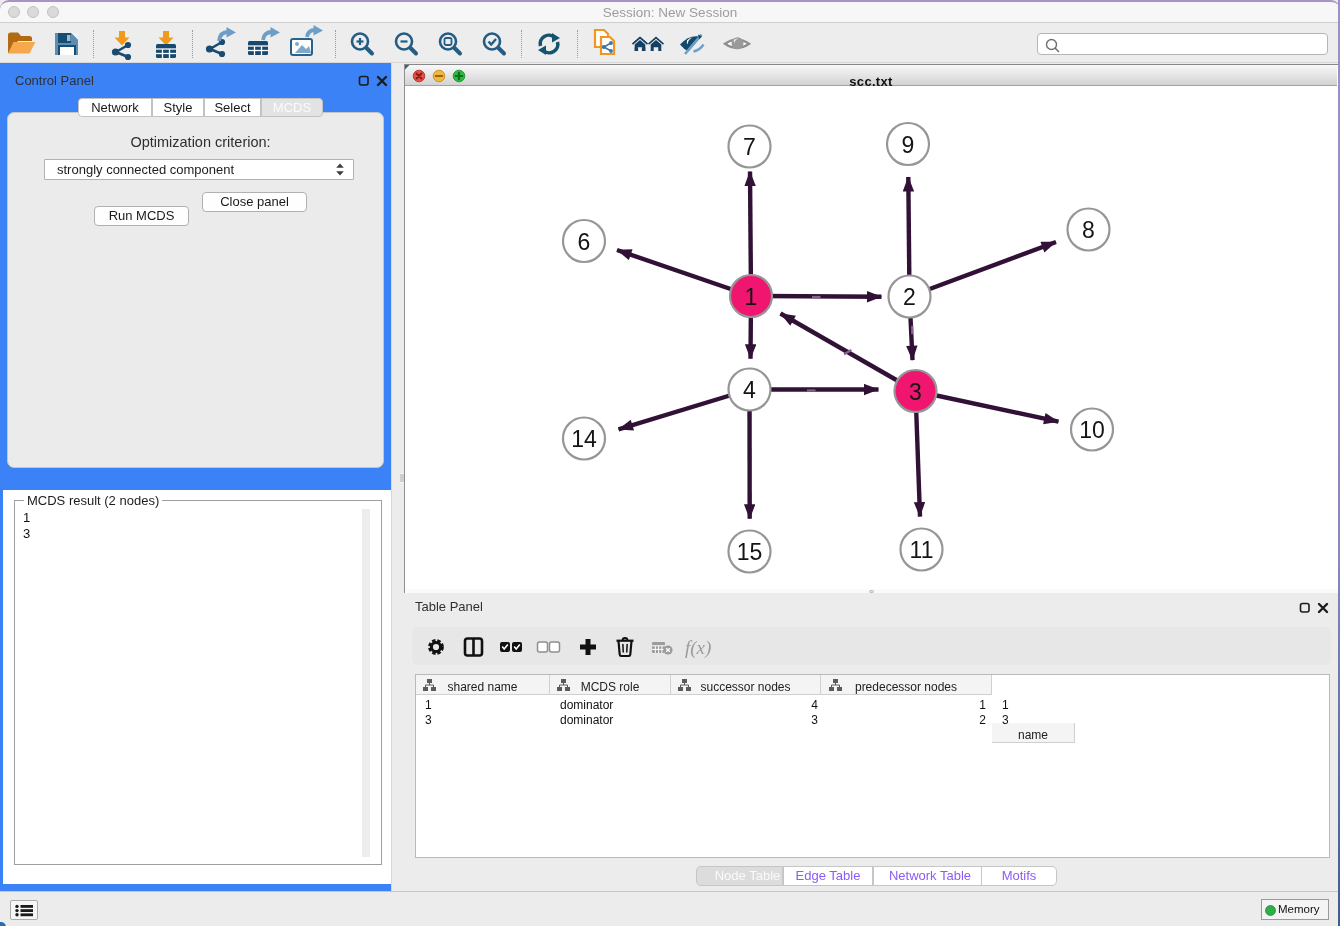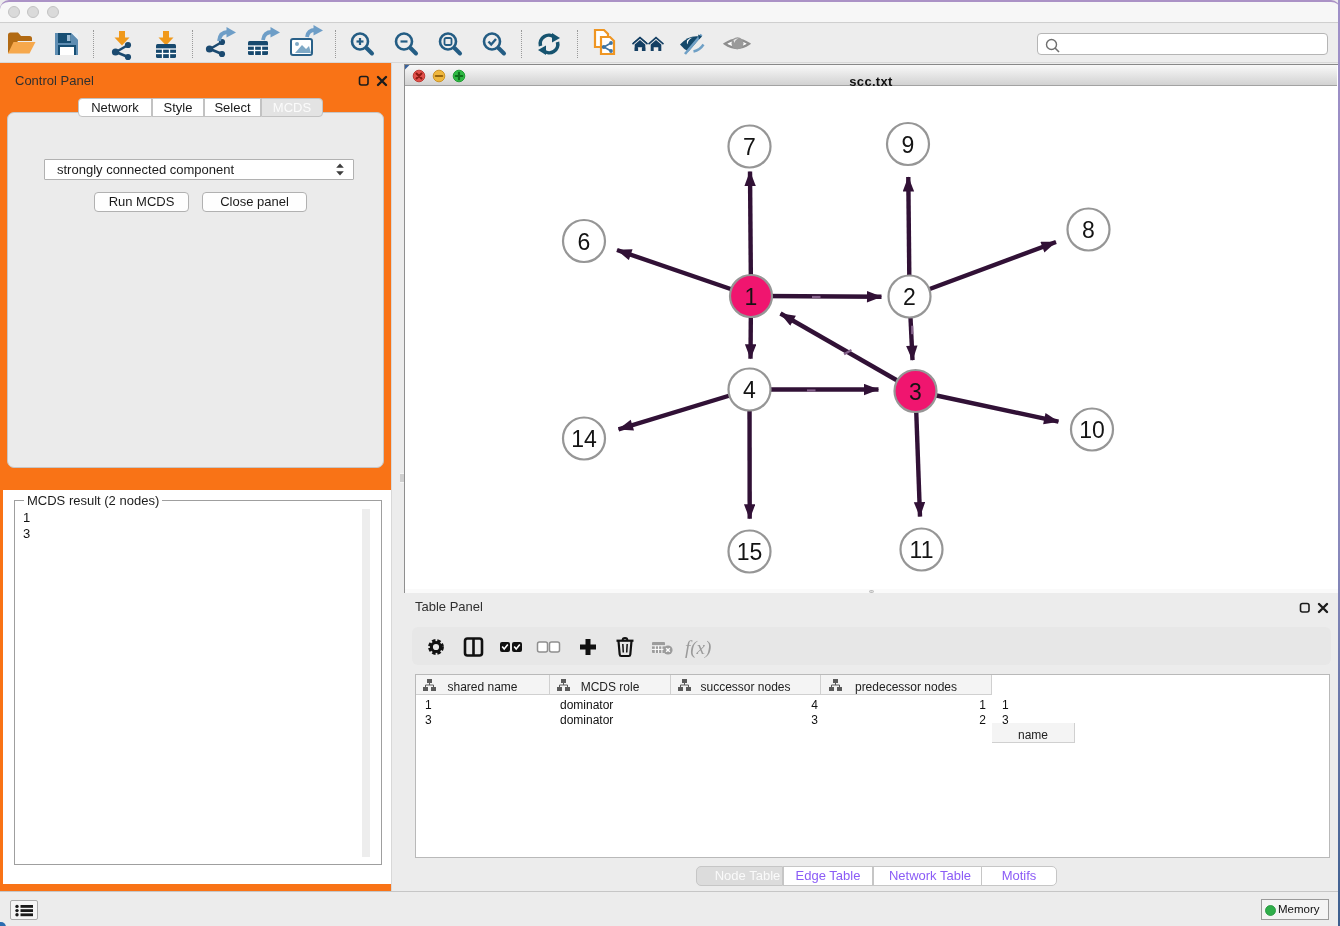"Session: New Session" div.abs { html: none -> <div>Session: New Session</div> }
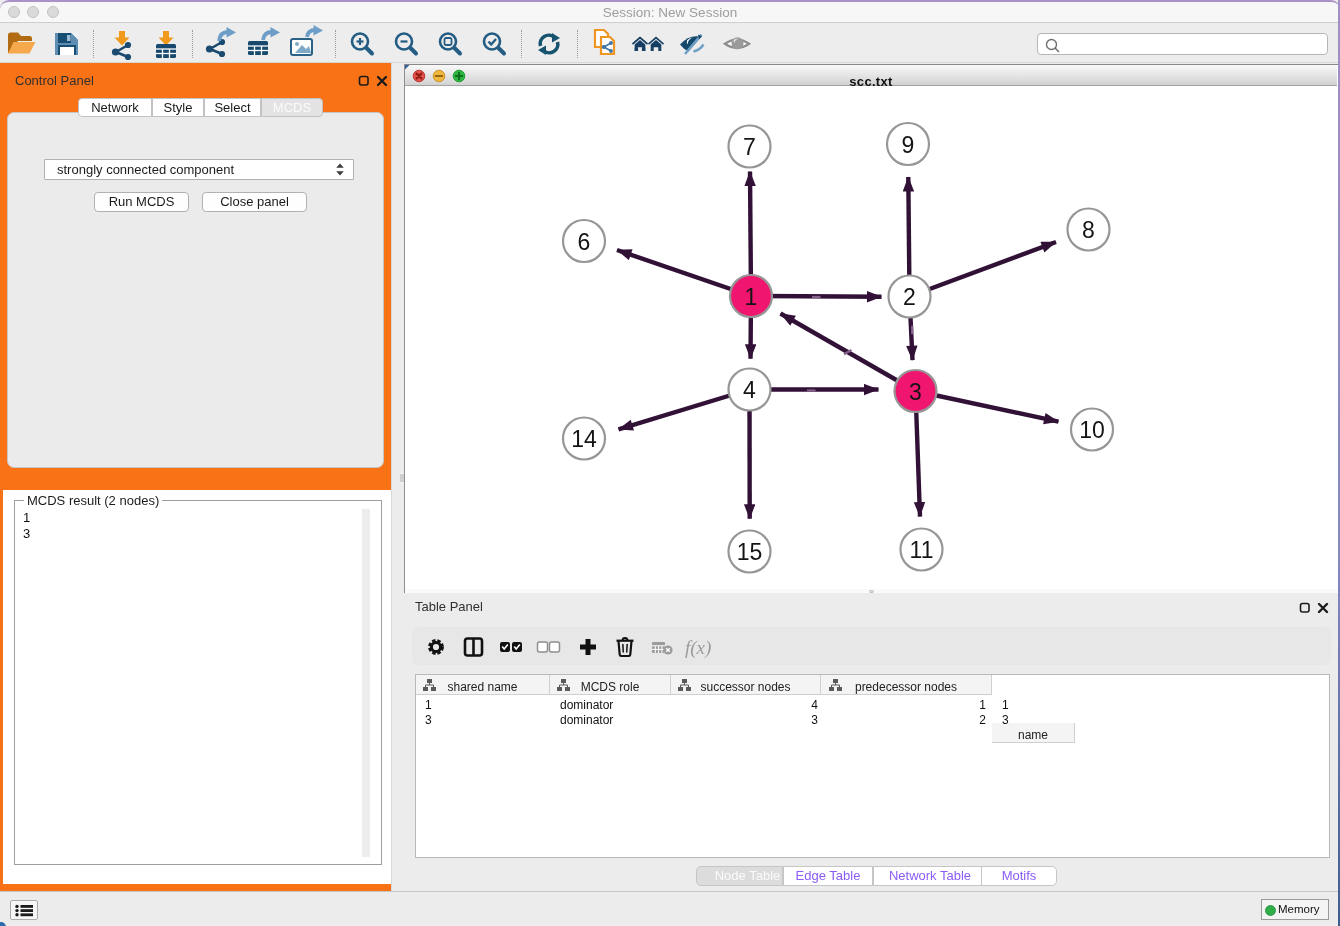"Control Panel" #cpanel { background: #f97316 -> #3b82f6 }
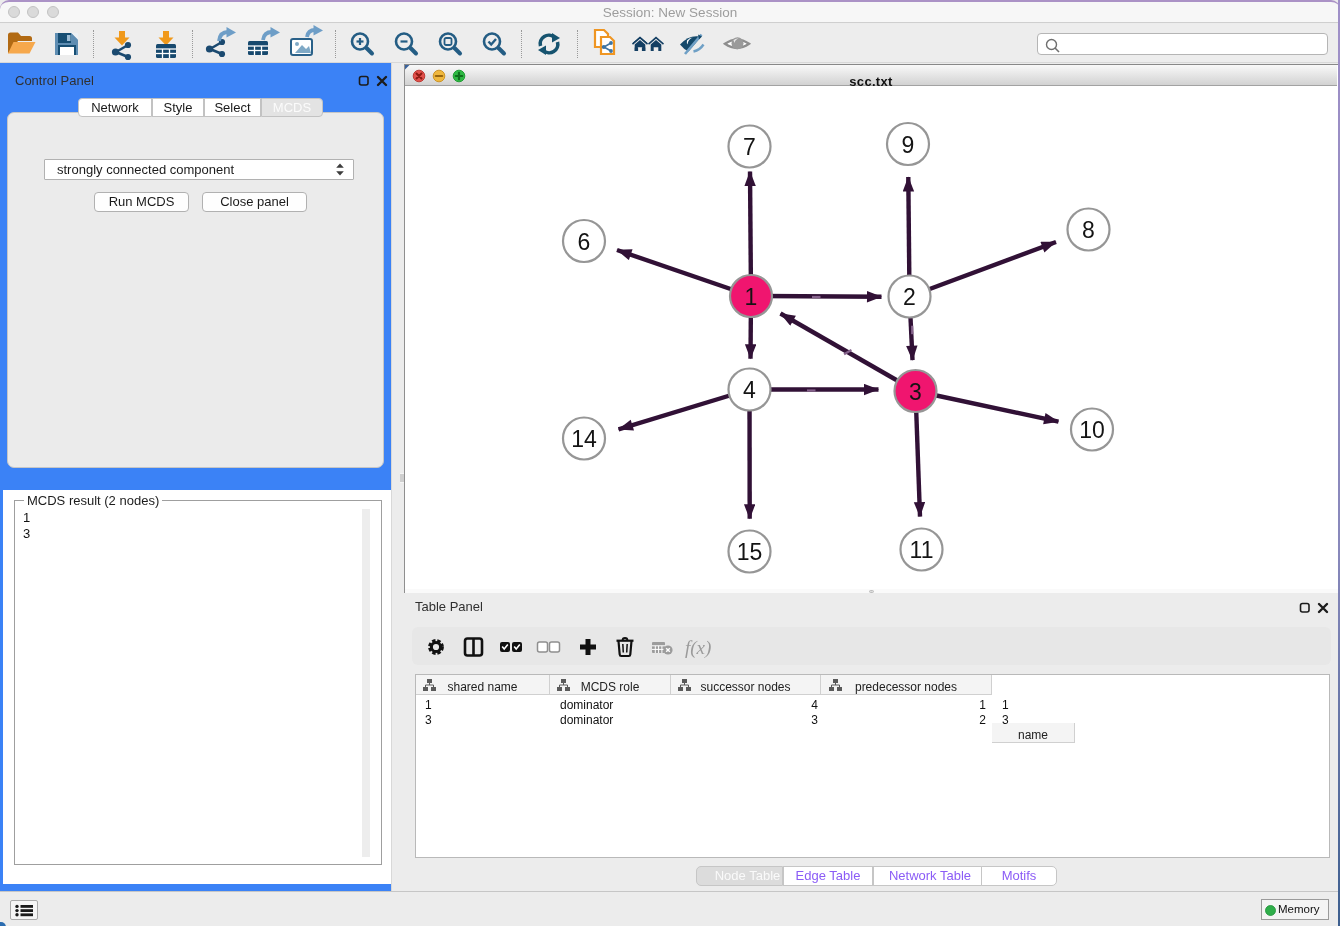"Optimization criterion:" div.abs { html: none -> <div>Optimization criterion:</div> }
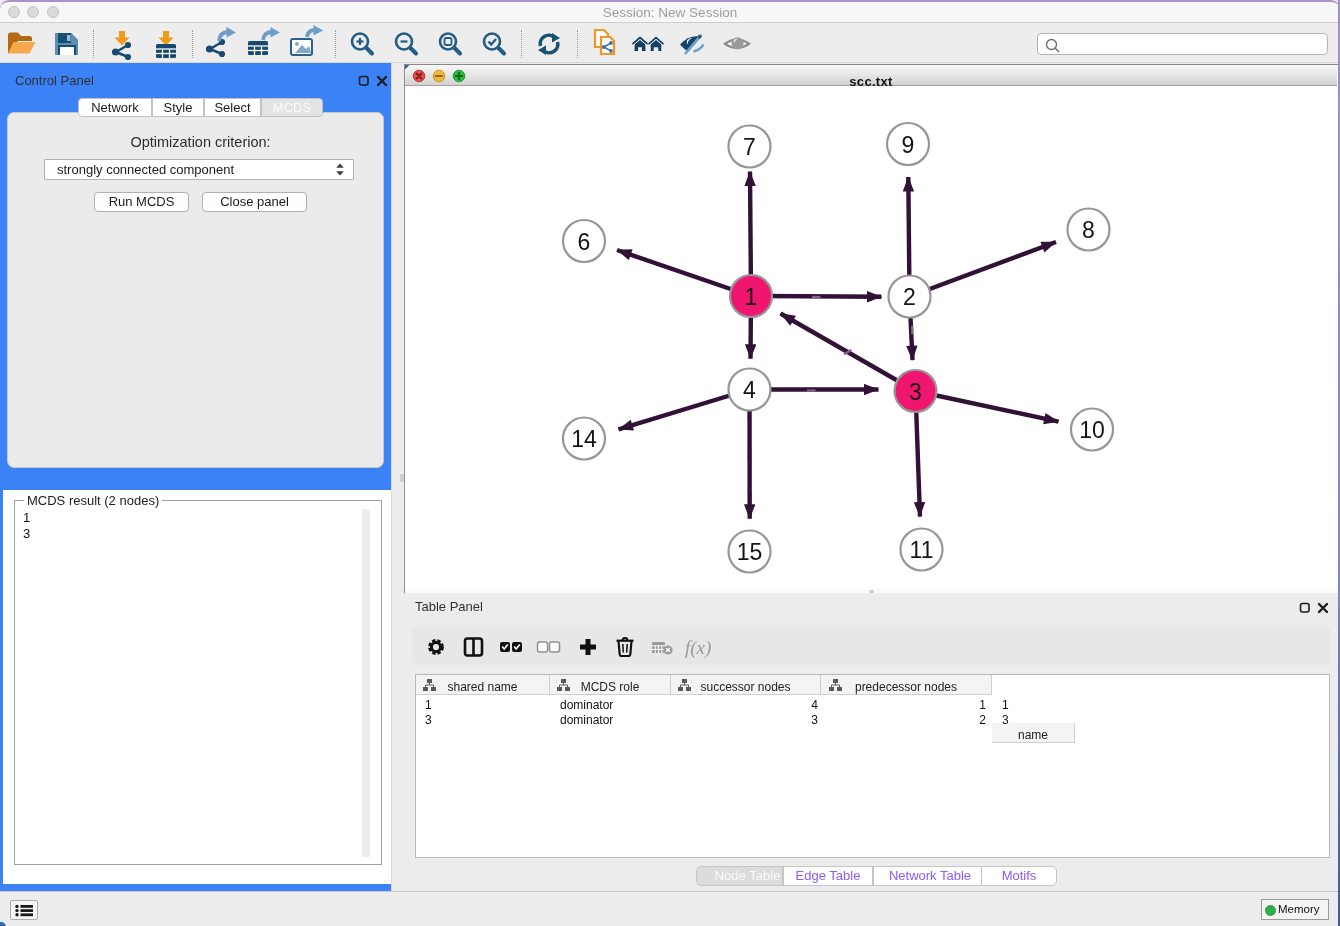"Run MCDS" div.btn { margin-top: none -> 14px }
